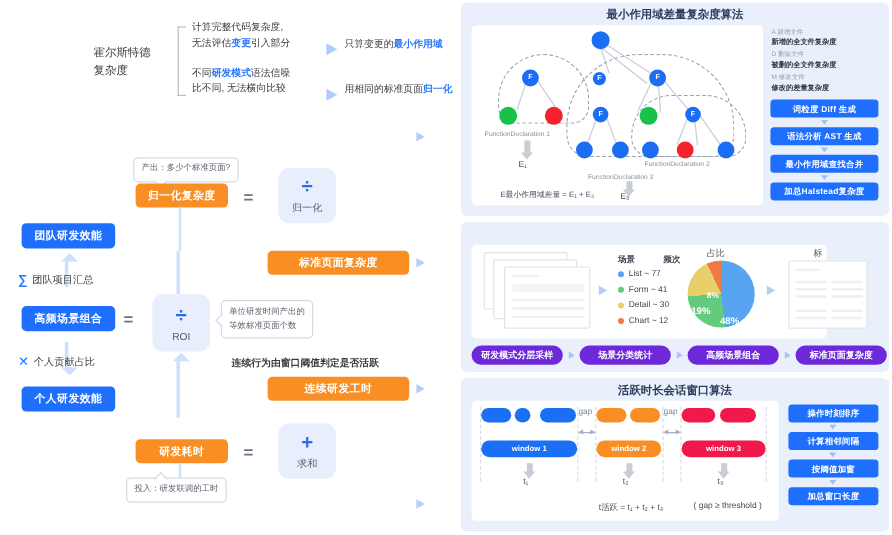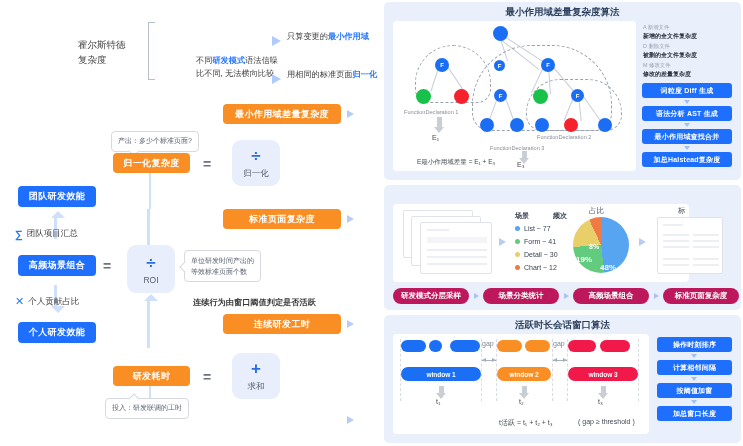"计算完整代码复杂度," div.prob { html: none -> <div> 计算完整代码复杂度,<br>无法评估<span>变更</span>引入部分 </div> }
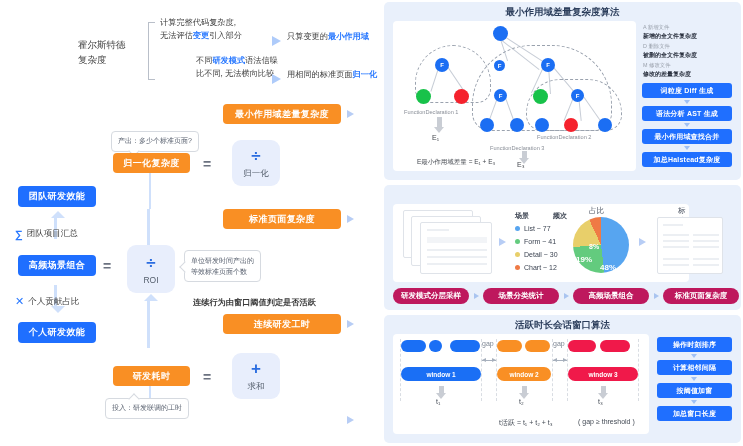"不同研发模式语法信噪" .prob2 { margin-left: 36px -> none }
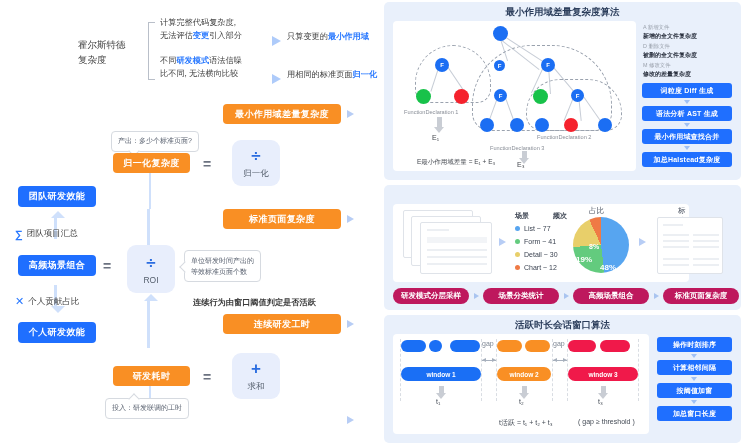"最小作用域差量复杂度" div.pill-o { html: <div>最小作用域差量复杂度</div> -> none }
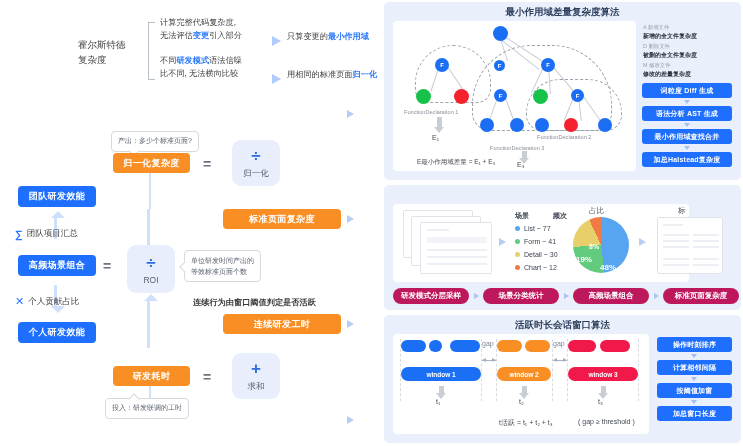"研发模式分层采样" .flowbtn { background: #be185d -> #6d28d9 }
